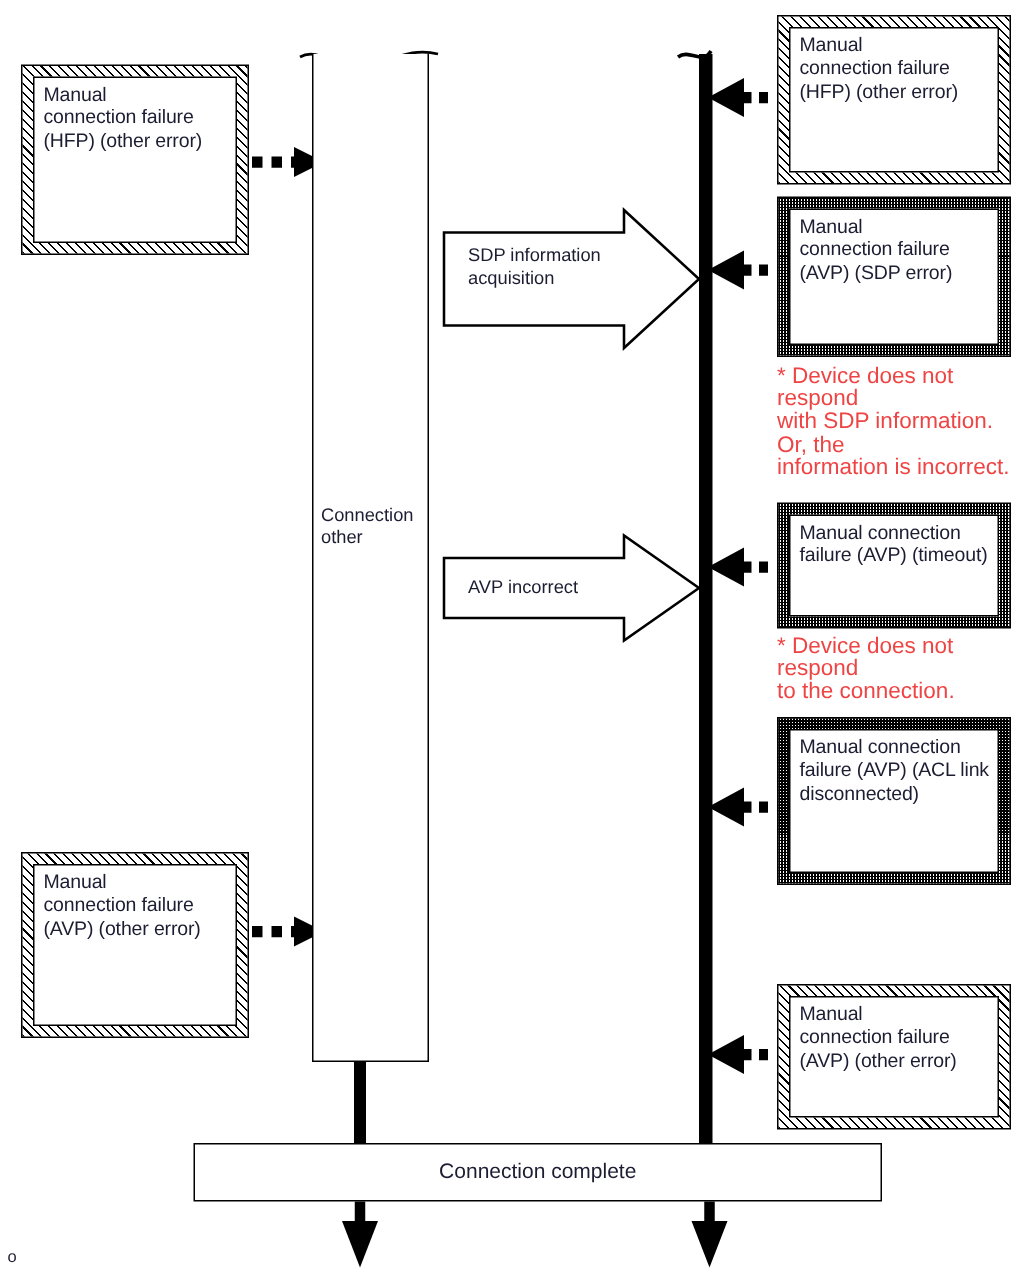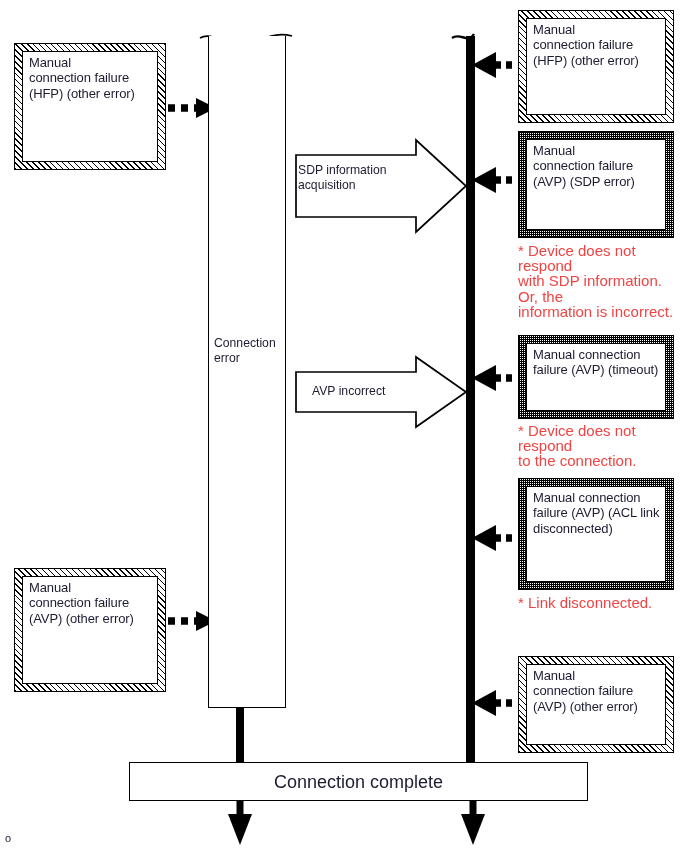"SDP information" div.balabel { left: 298px -> 312px }
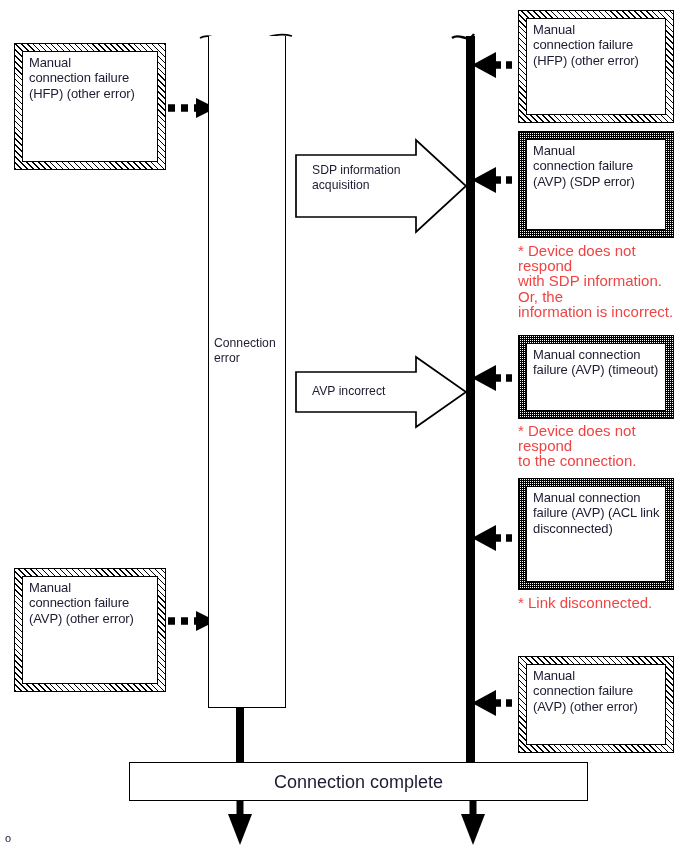"Connection" div { text: error -> other }
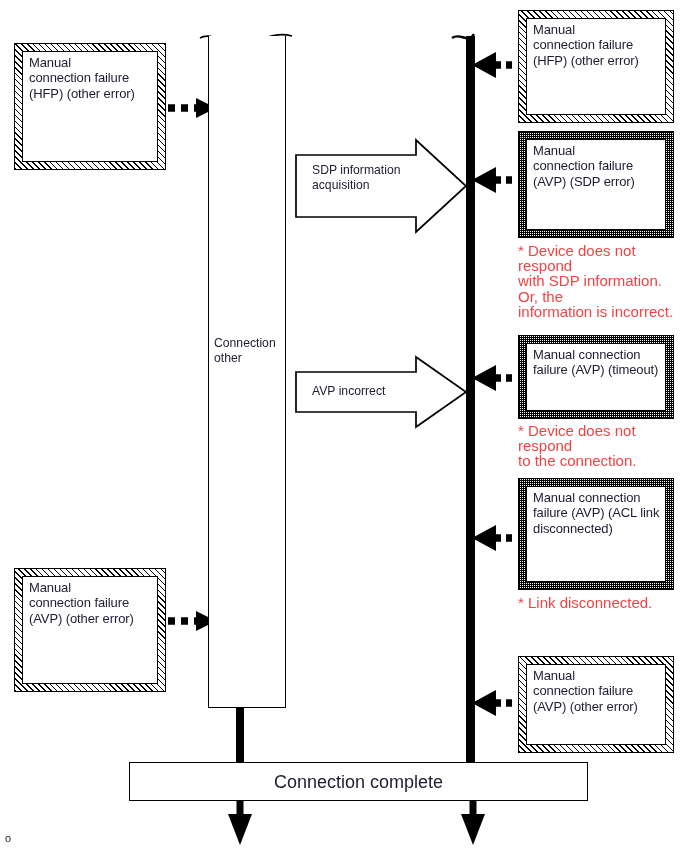"* Link disconnected." div.note { html: <div>* Link disconnected.</div> -> none }
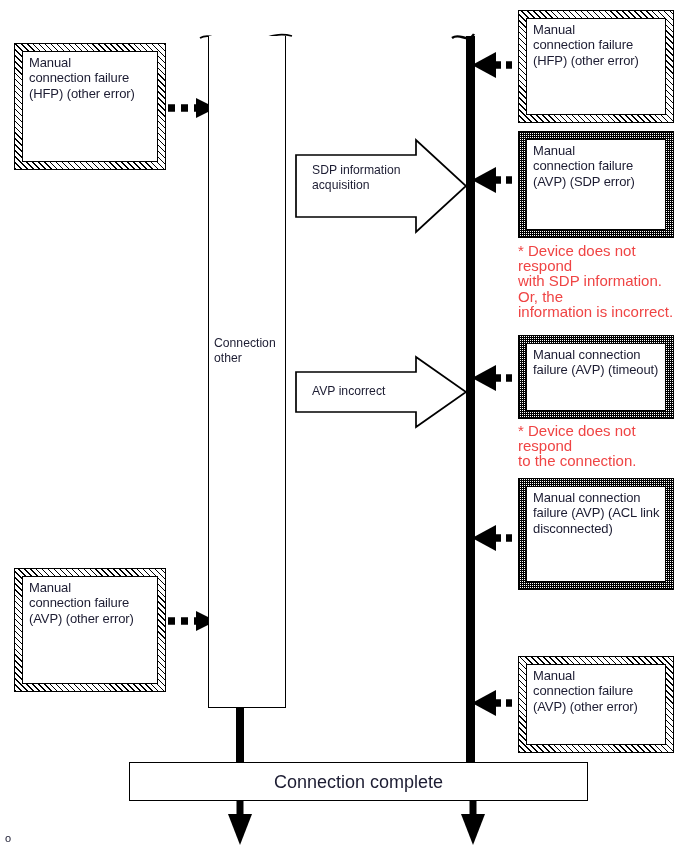"Connection complete" #complete-bar-label { font-size: 18px -> 14px }
